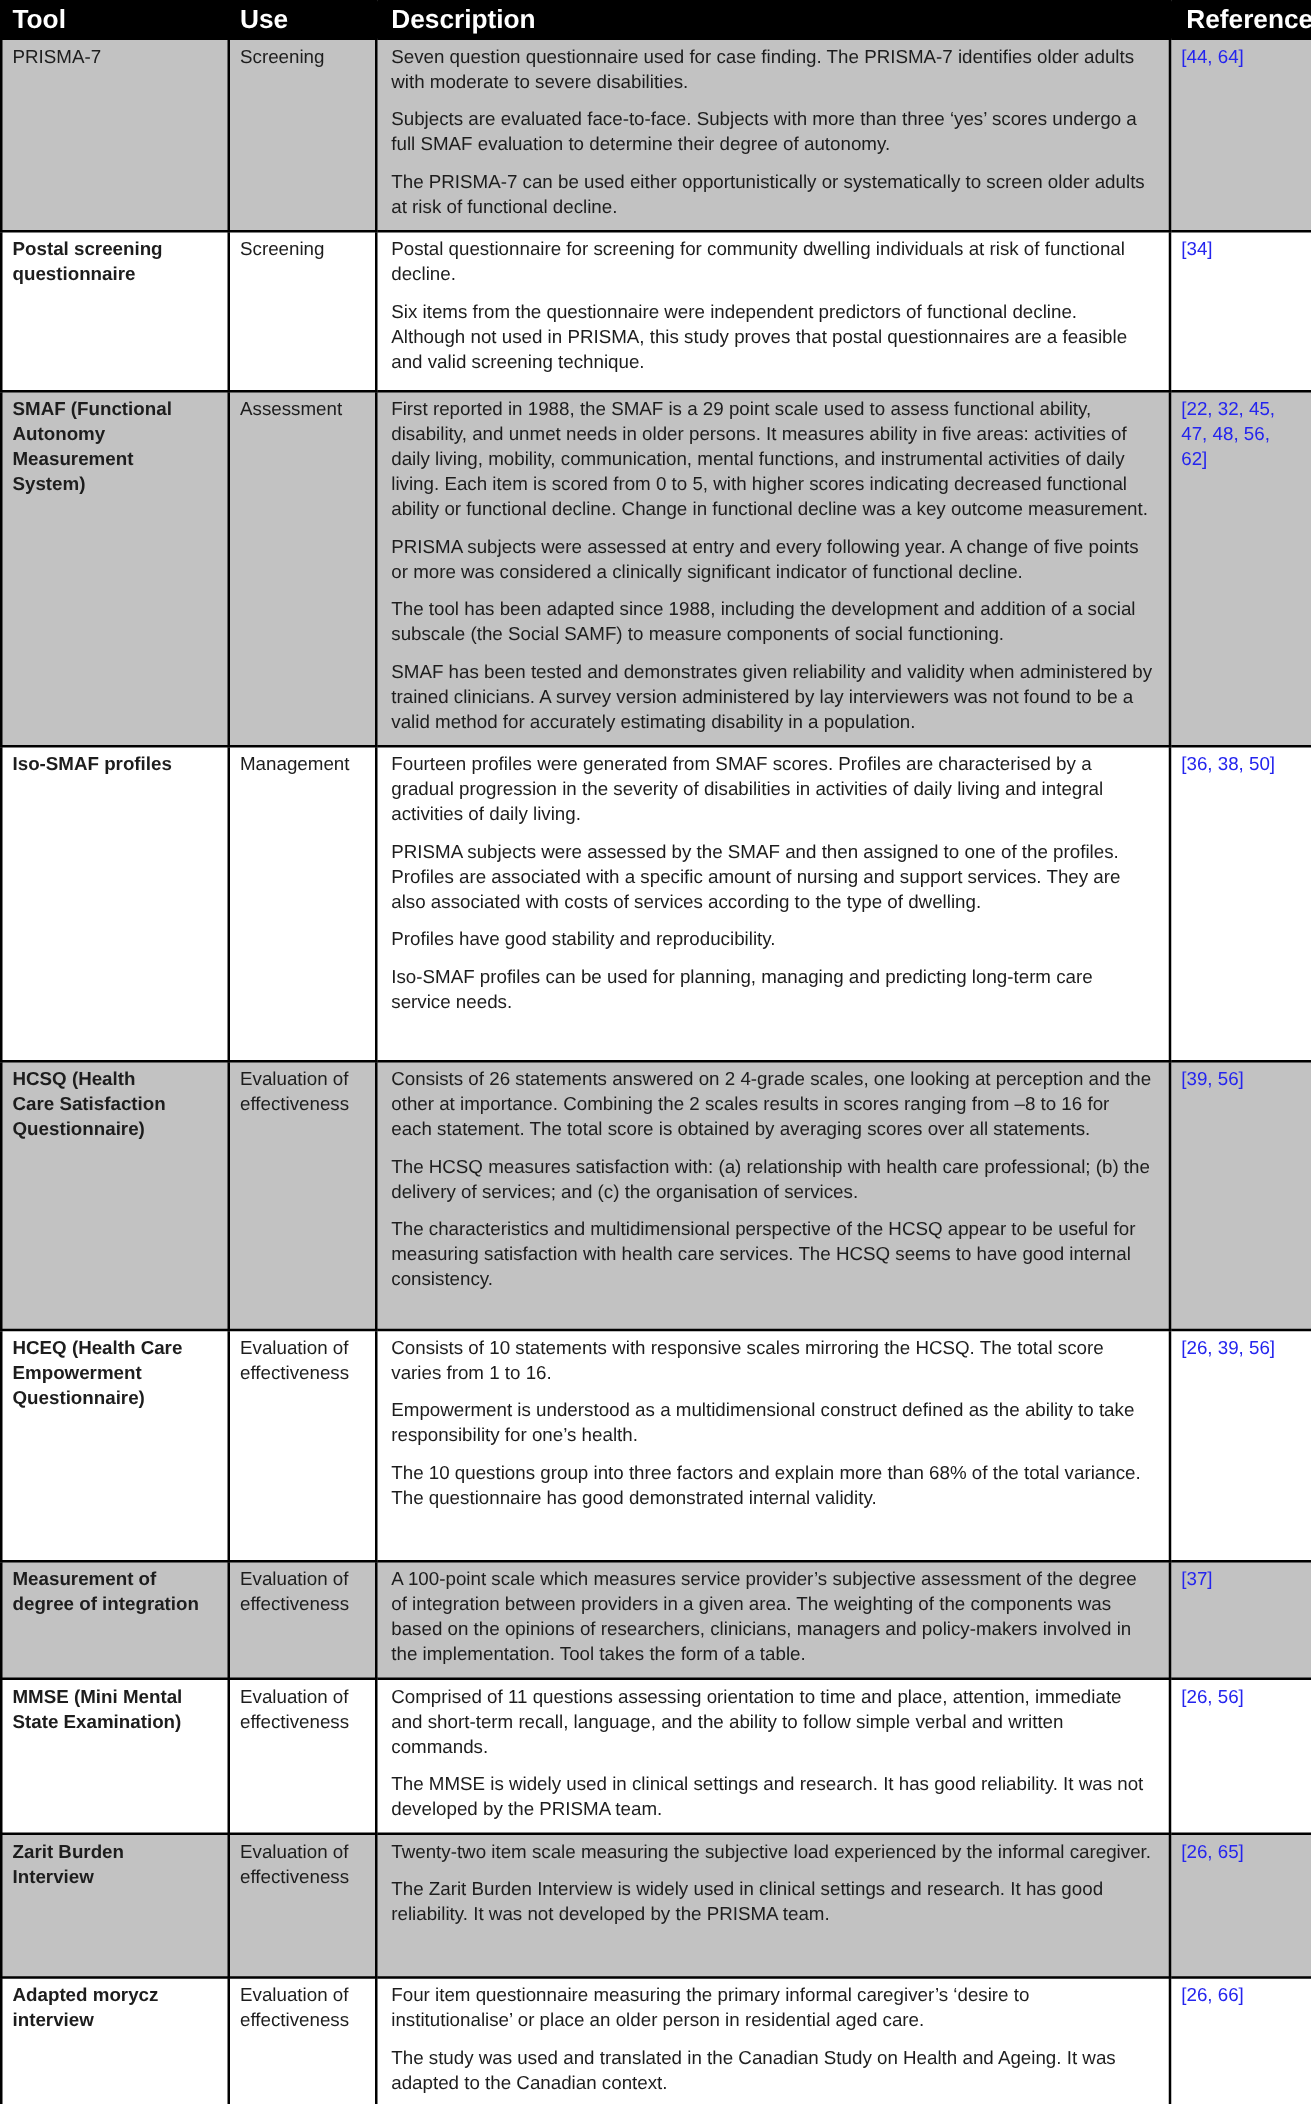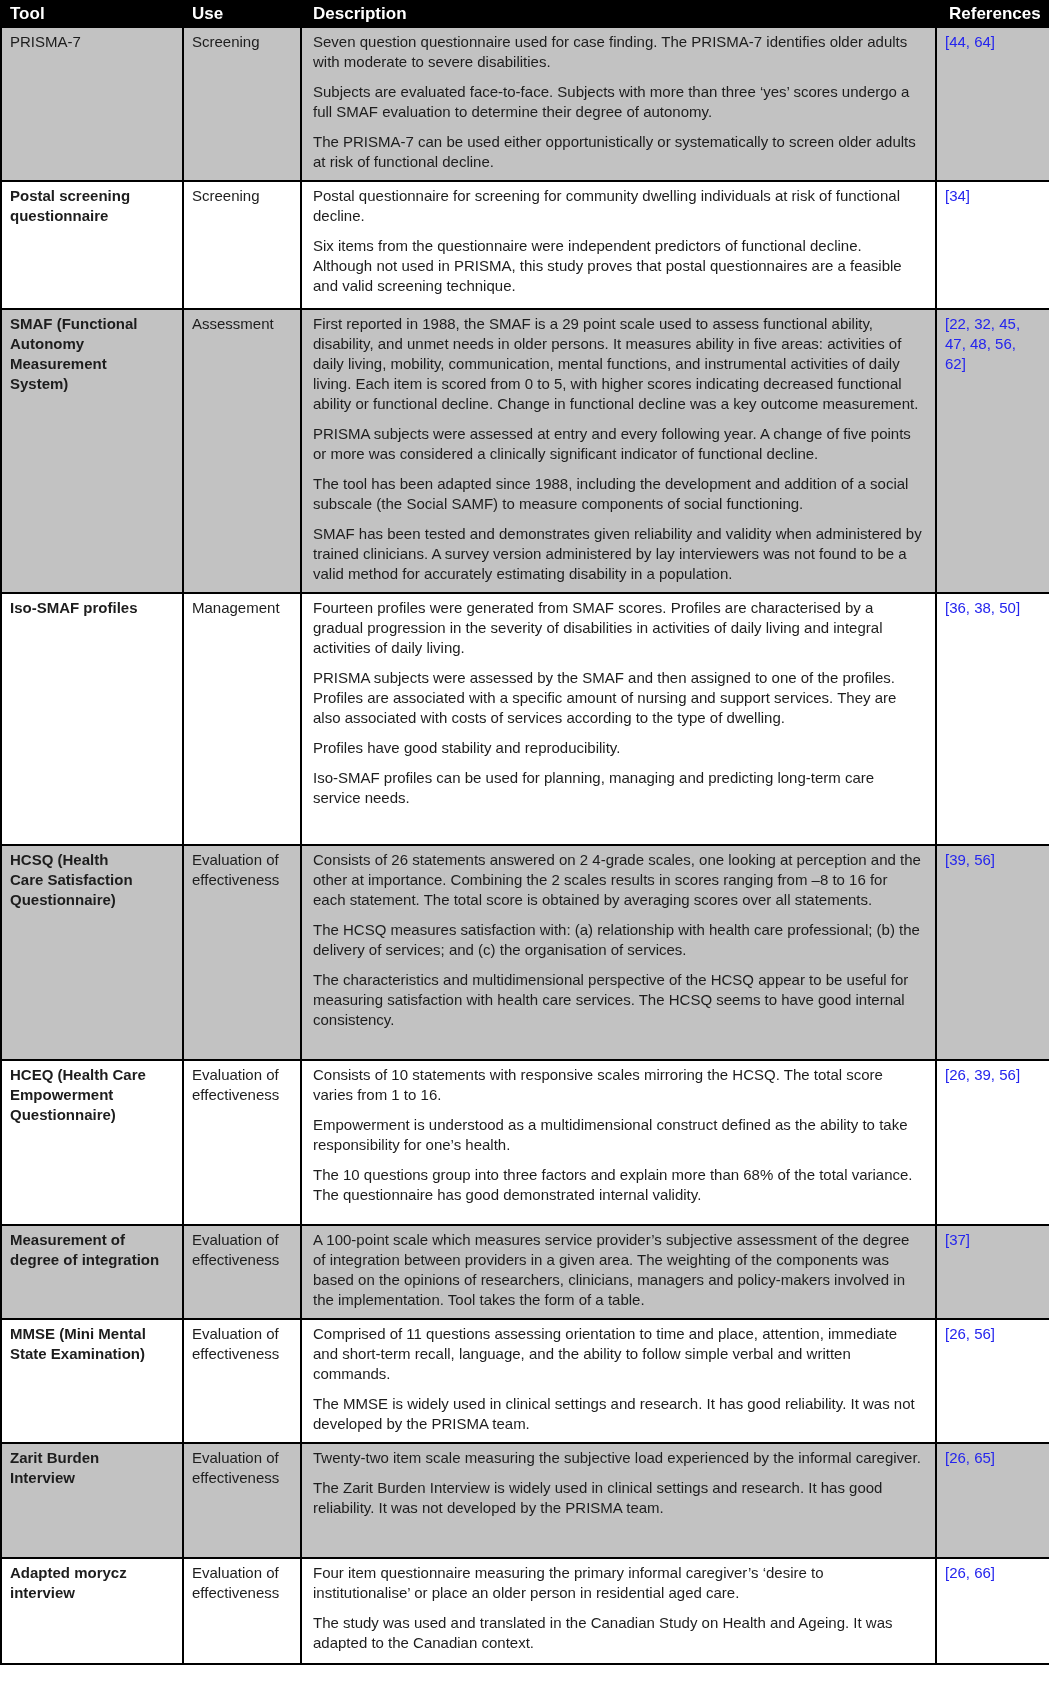"Tool" th { font-size: 17px -> 21px }
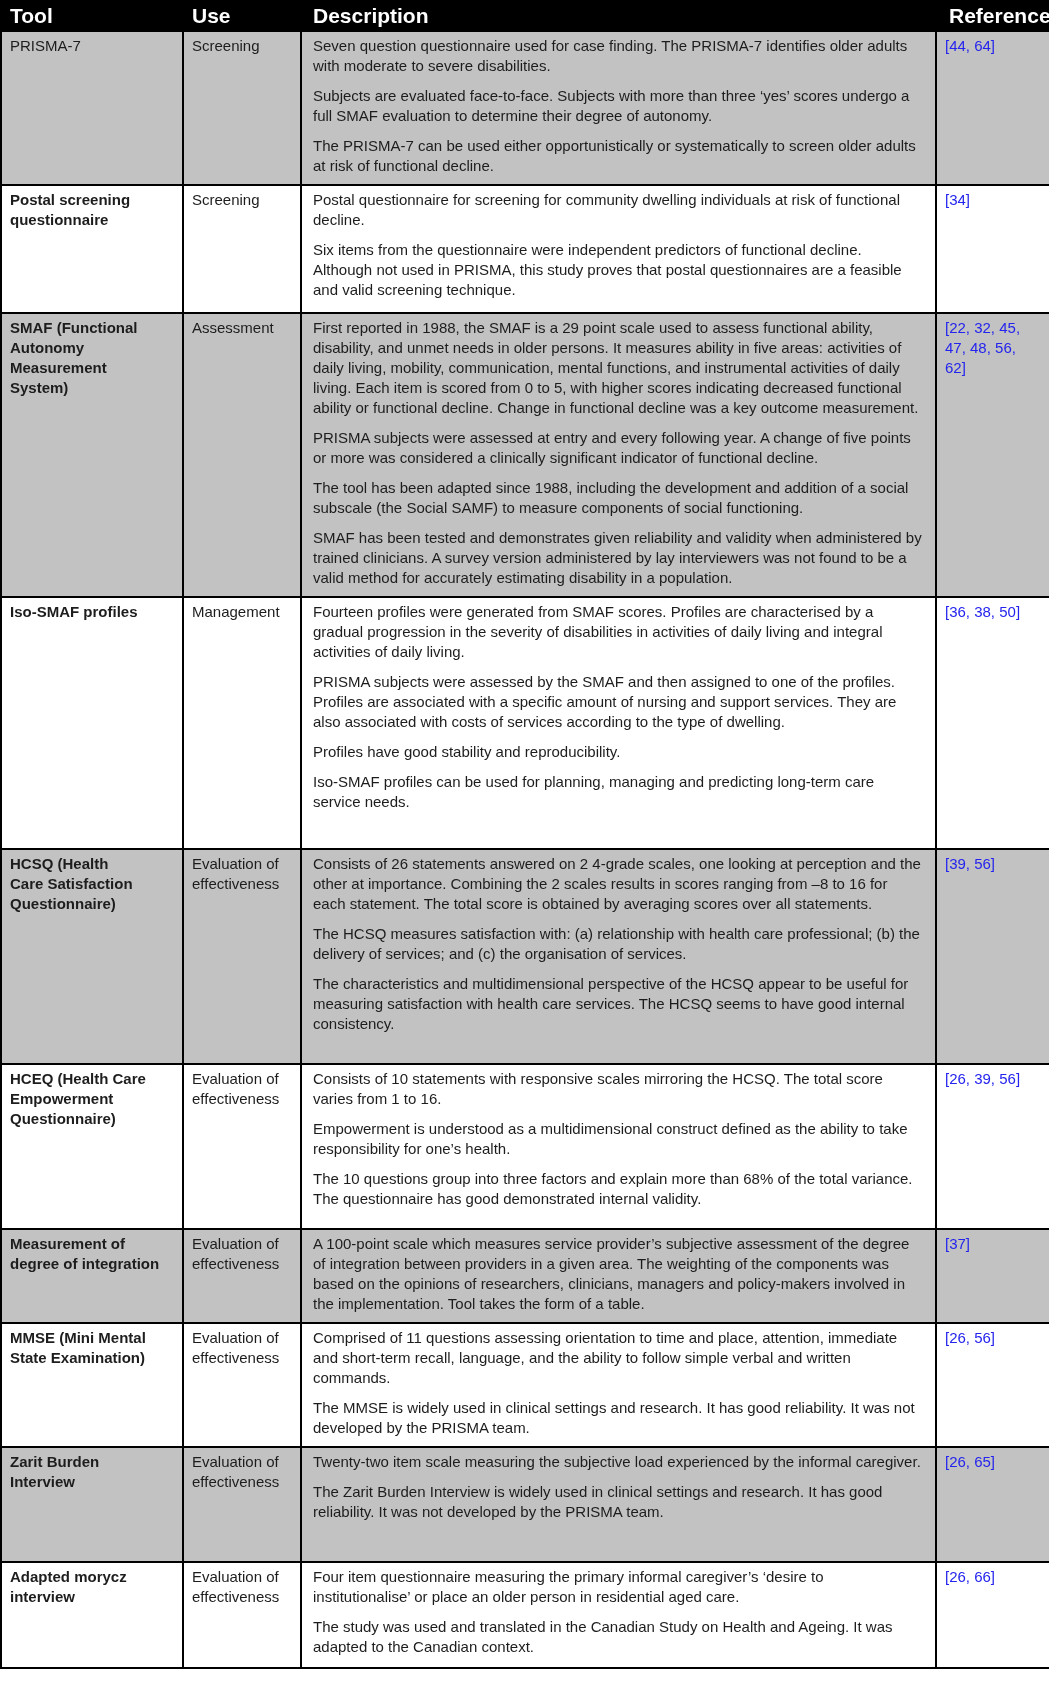"HCEQ (Health Care" tr { height: 165px -> 185px }
